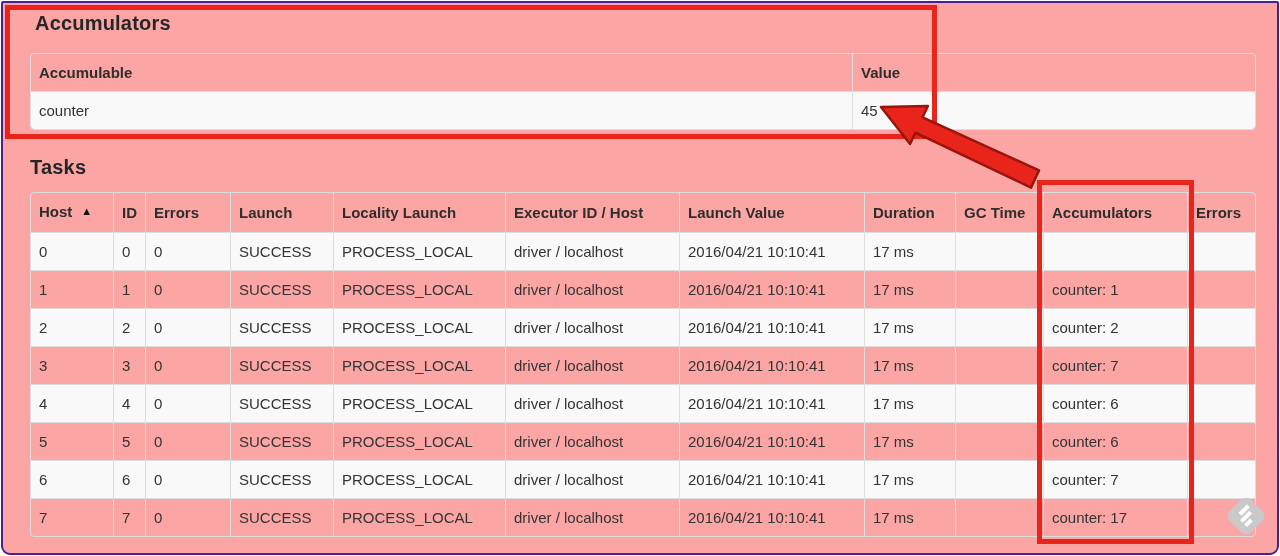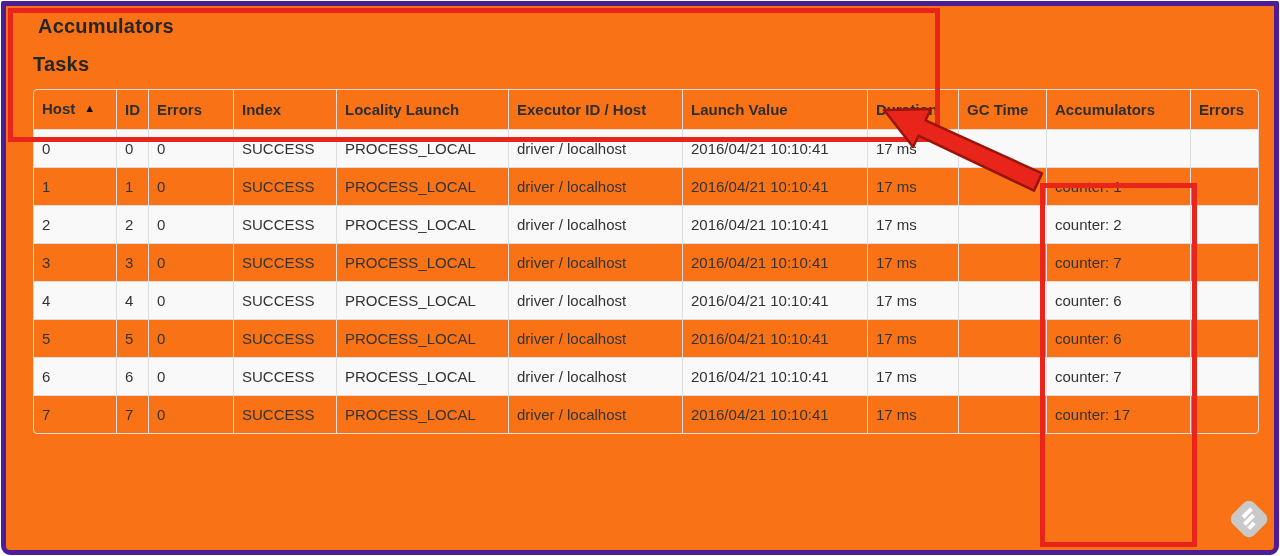"Accumulators" .page { background: #f97316 -> #fca5a5; border: 5px solid #4c1d95 -> 2px solid #4c1d95 }
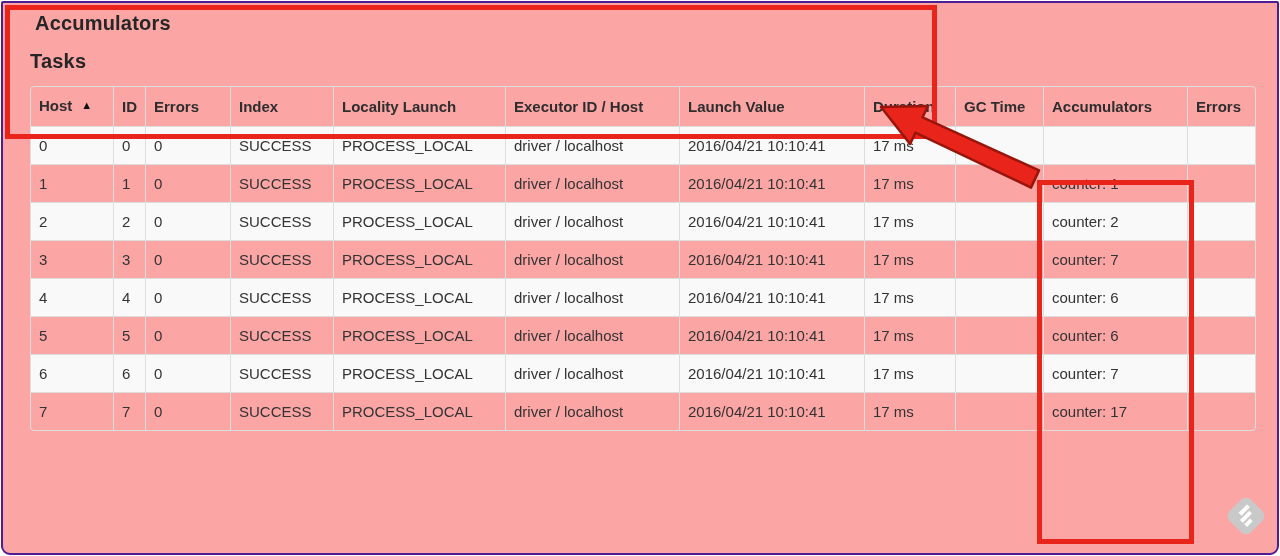"Accumulable" table.acc-table { html: none -> <table> <colgroup> <col> <col> </colgroup> <thead> <tr> <th>Accumulable</th> <th>Value</th> </tr> </thead> <tbody> <tr> <td>counter</td> <td>45</td> </tr> </tbody> </table> }
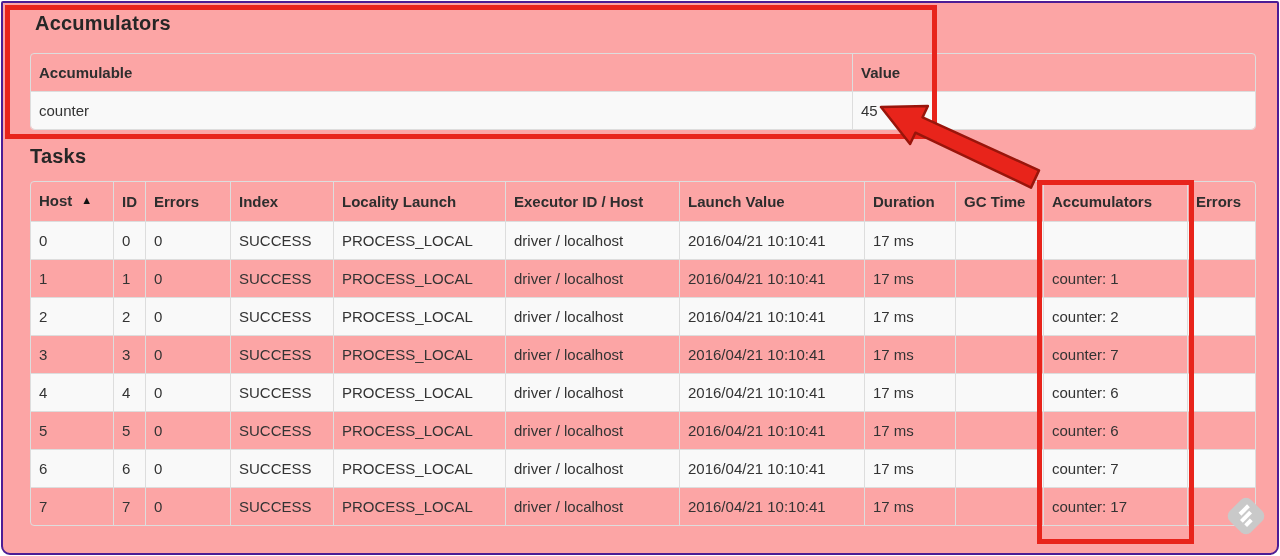"Tasks" .title-tasks { margin-top: 15px -> 26px }
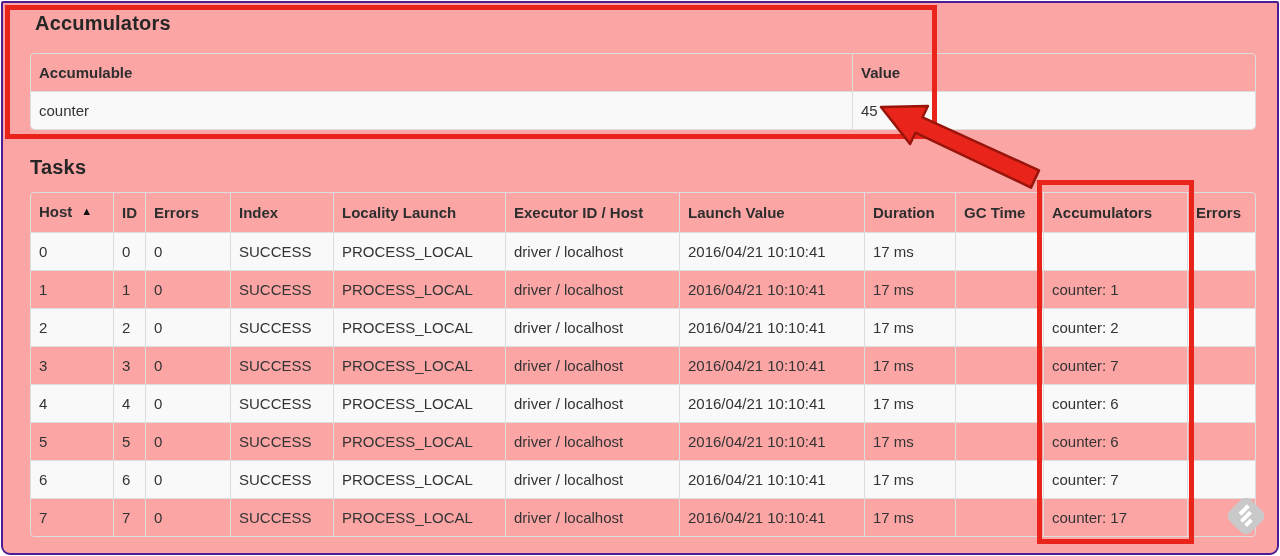"Index" th { text: Index -> Launch }
